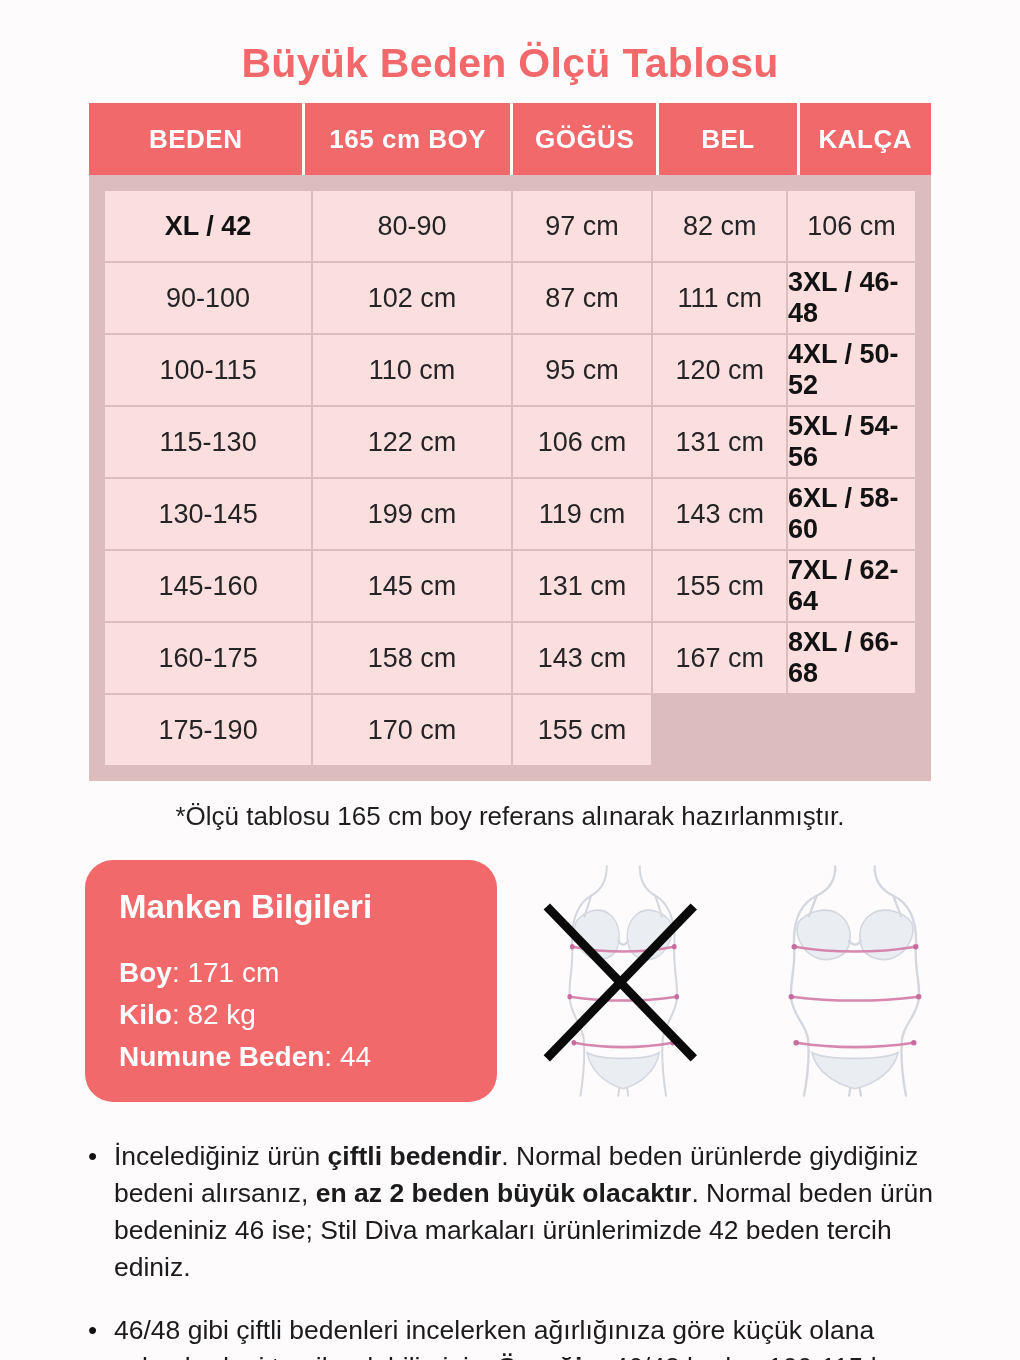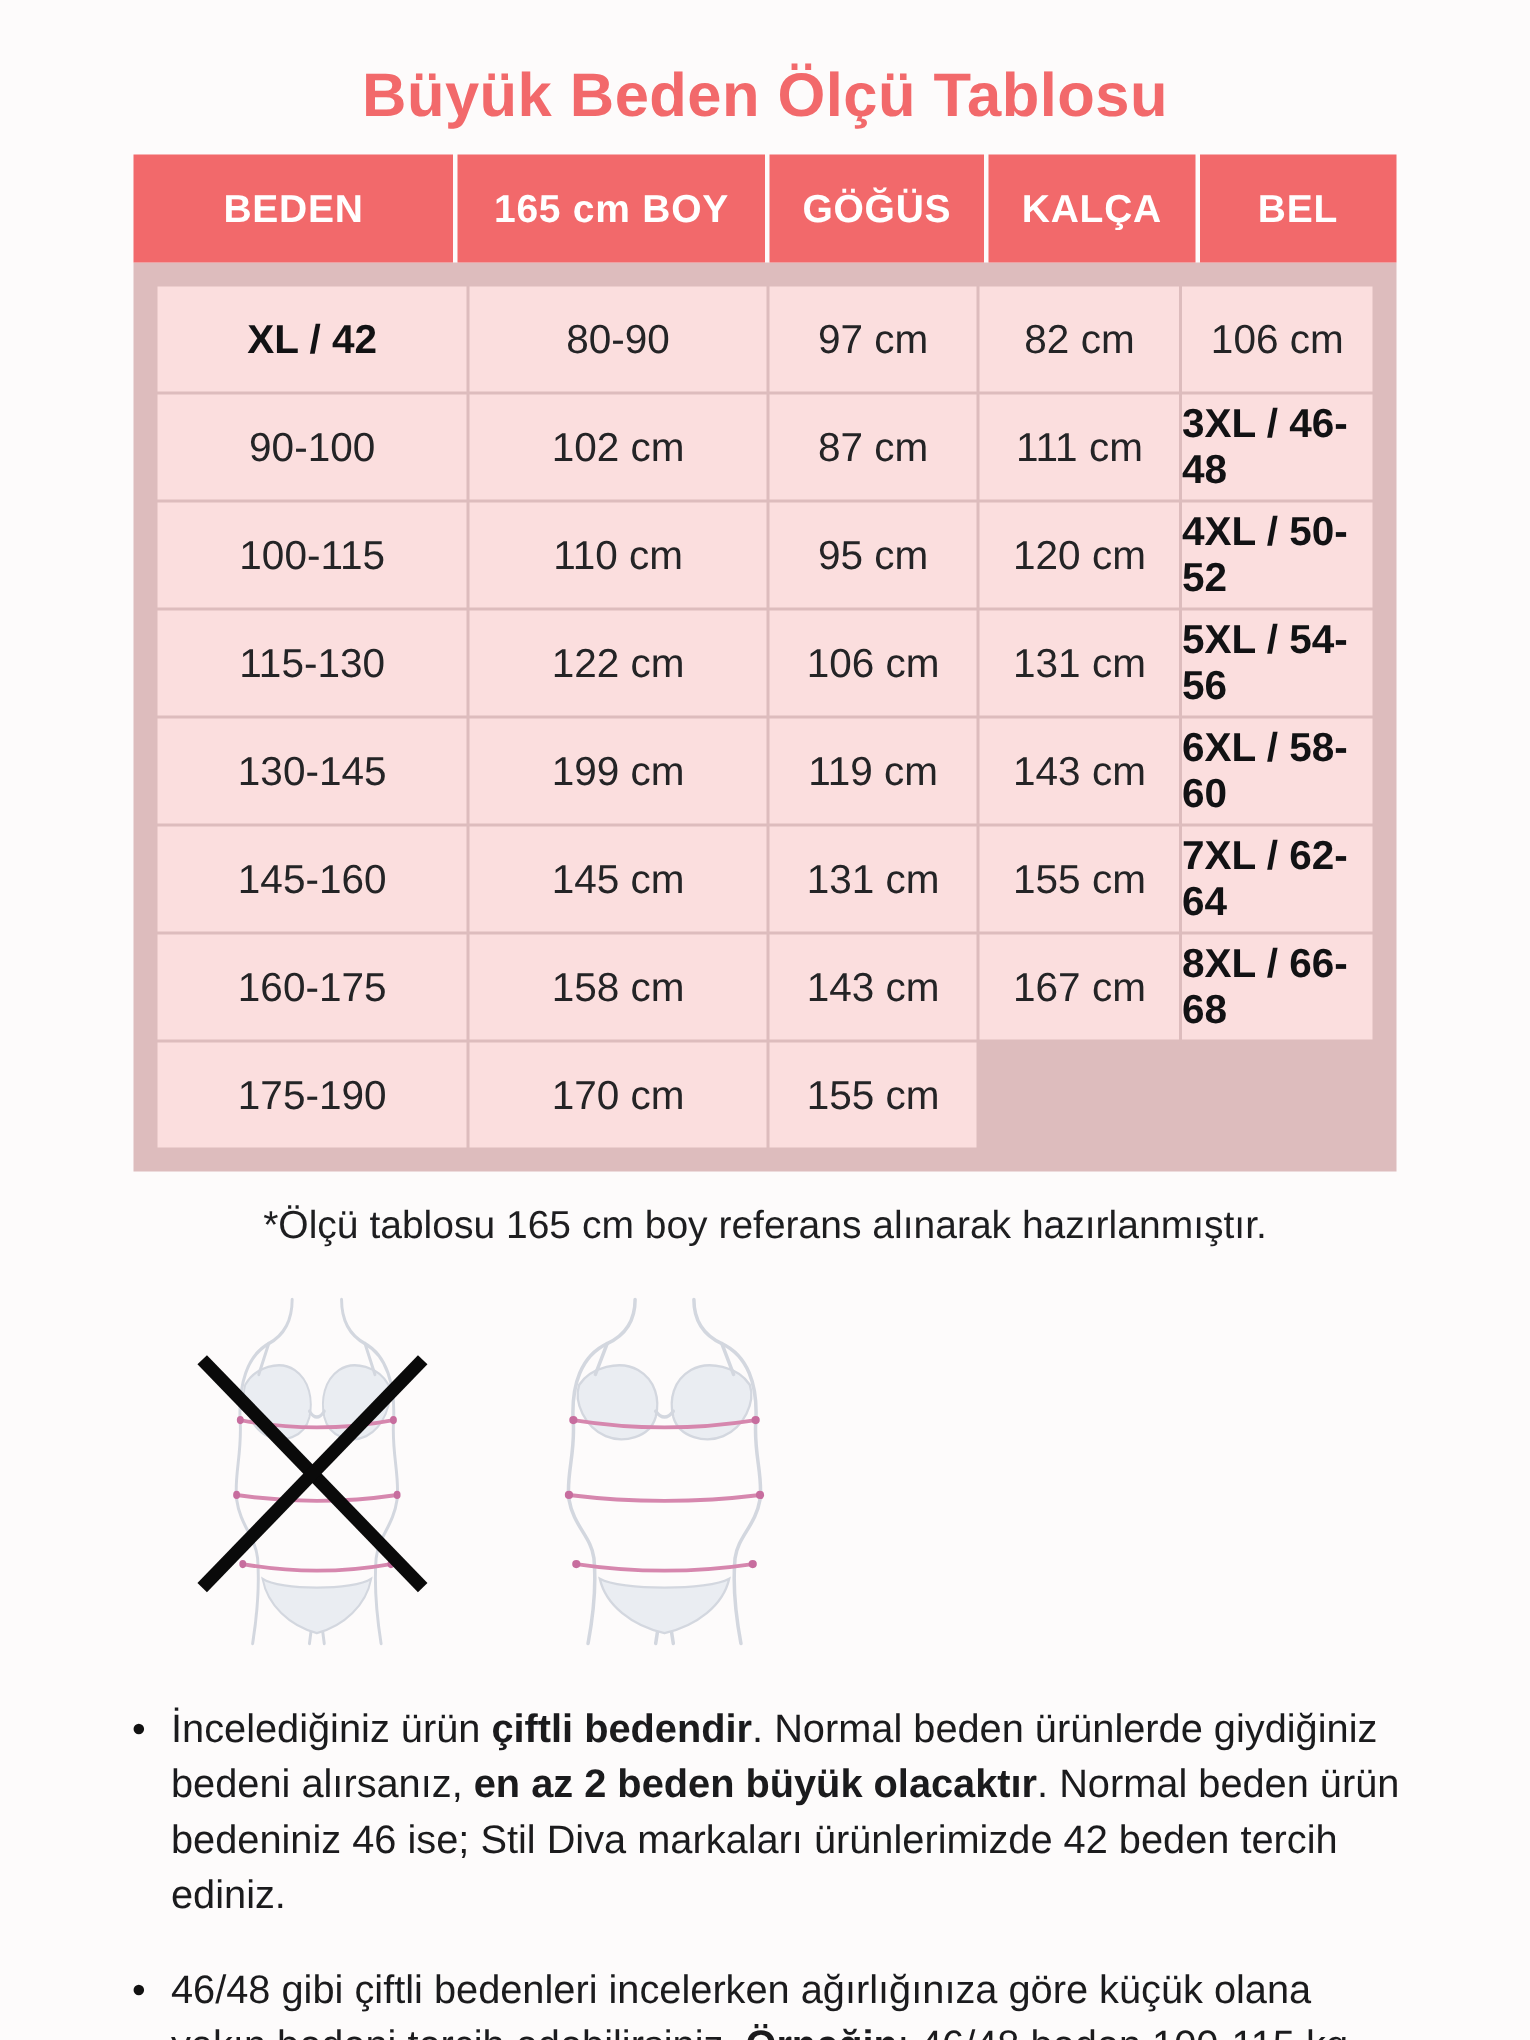"KALÇA" div.header-cell { order: before "BEL" -> after "BEL" }
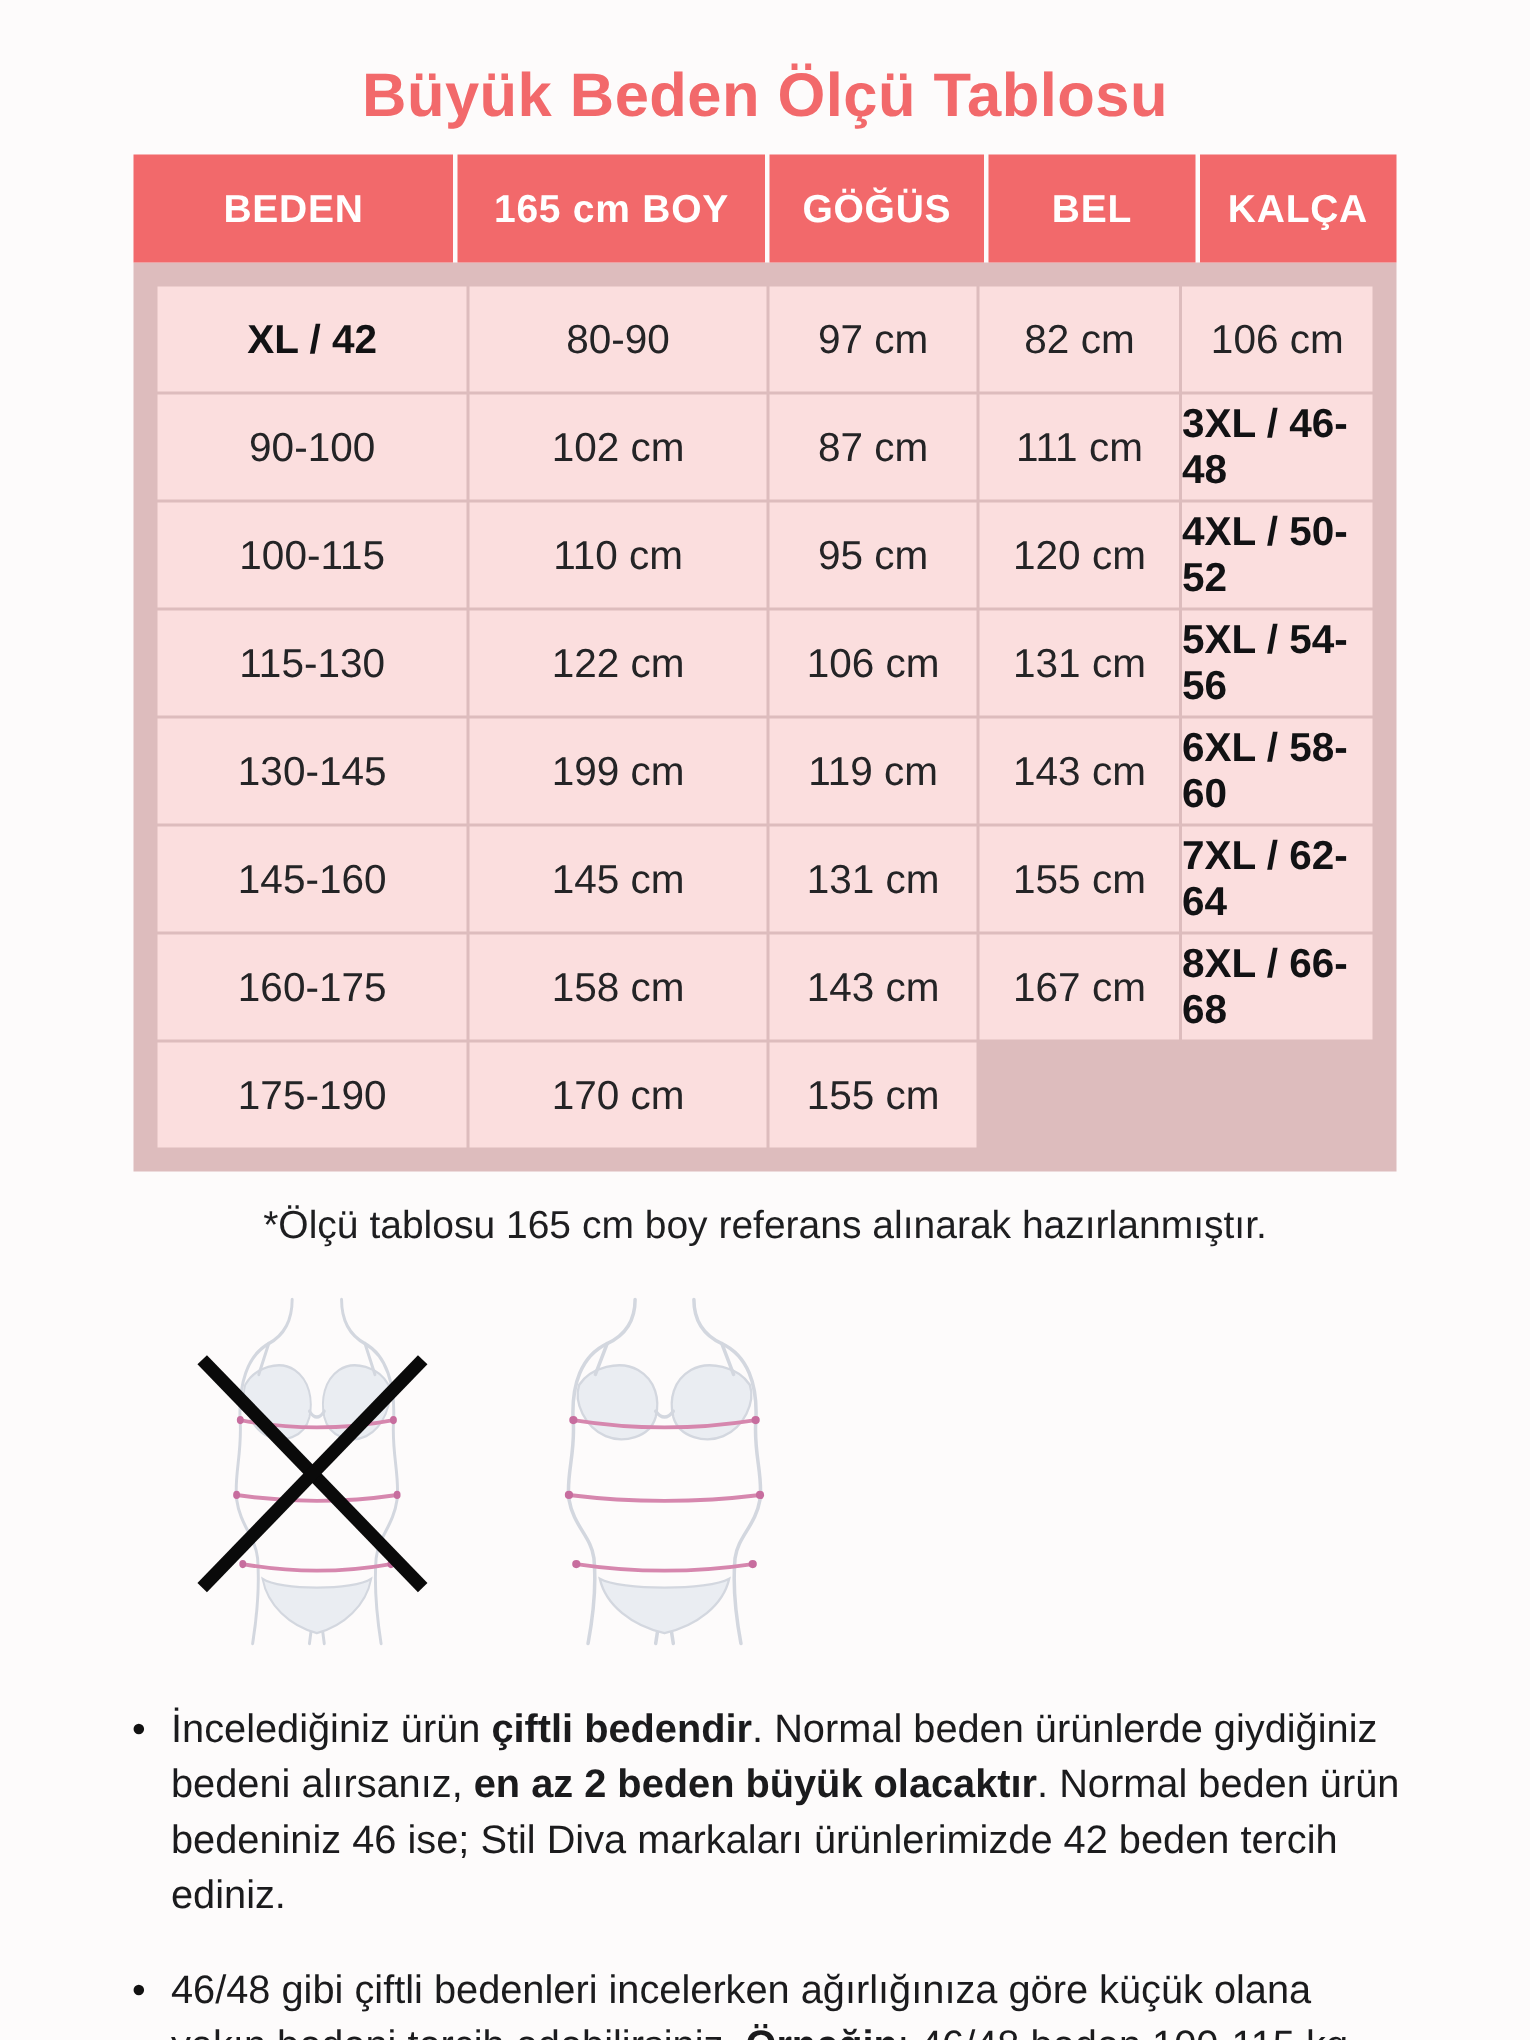"Manken Bilgileri" div.model-card { html: none -> <div> <div>Manken Bilgileri</div> <div> <div><span>Boy</span><span>: 171 cm</span></div> <div><span>Kilo</span><span>: 82 kg</span></div> <div><span>Numune Beden</span><span>: 44</span></div> </div> </div> }
